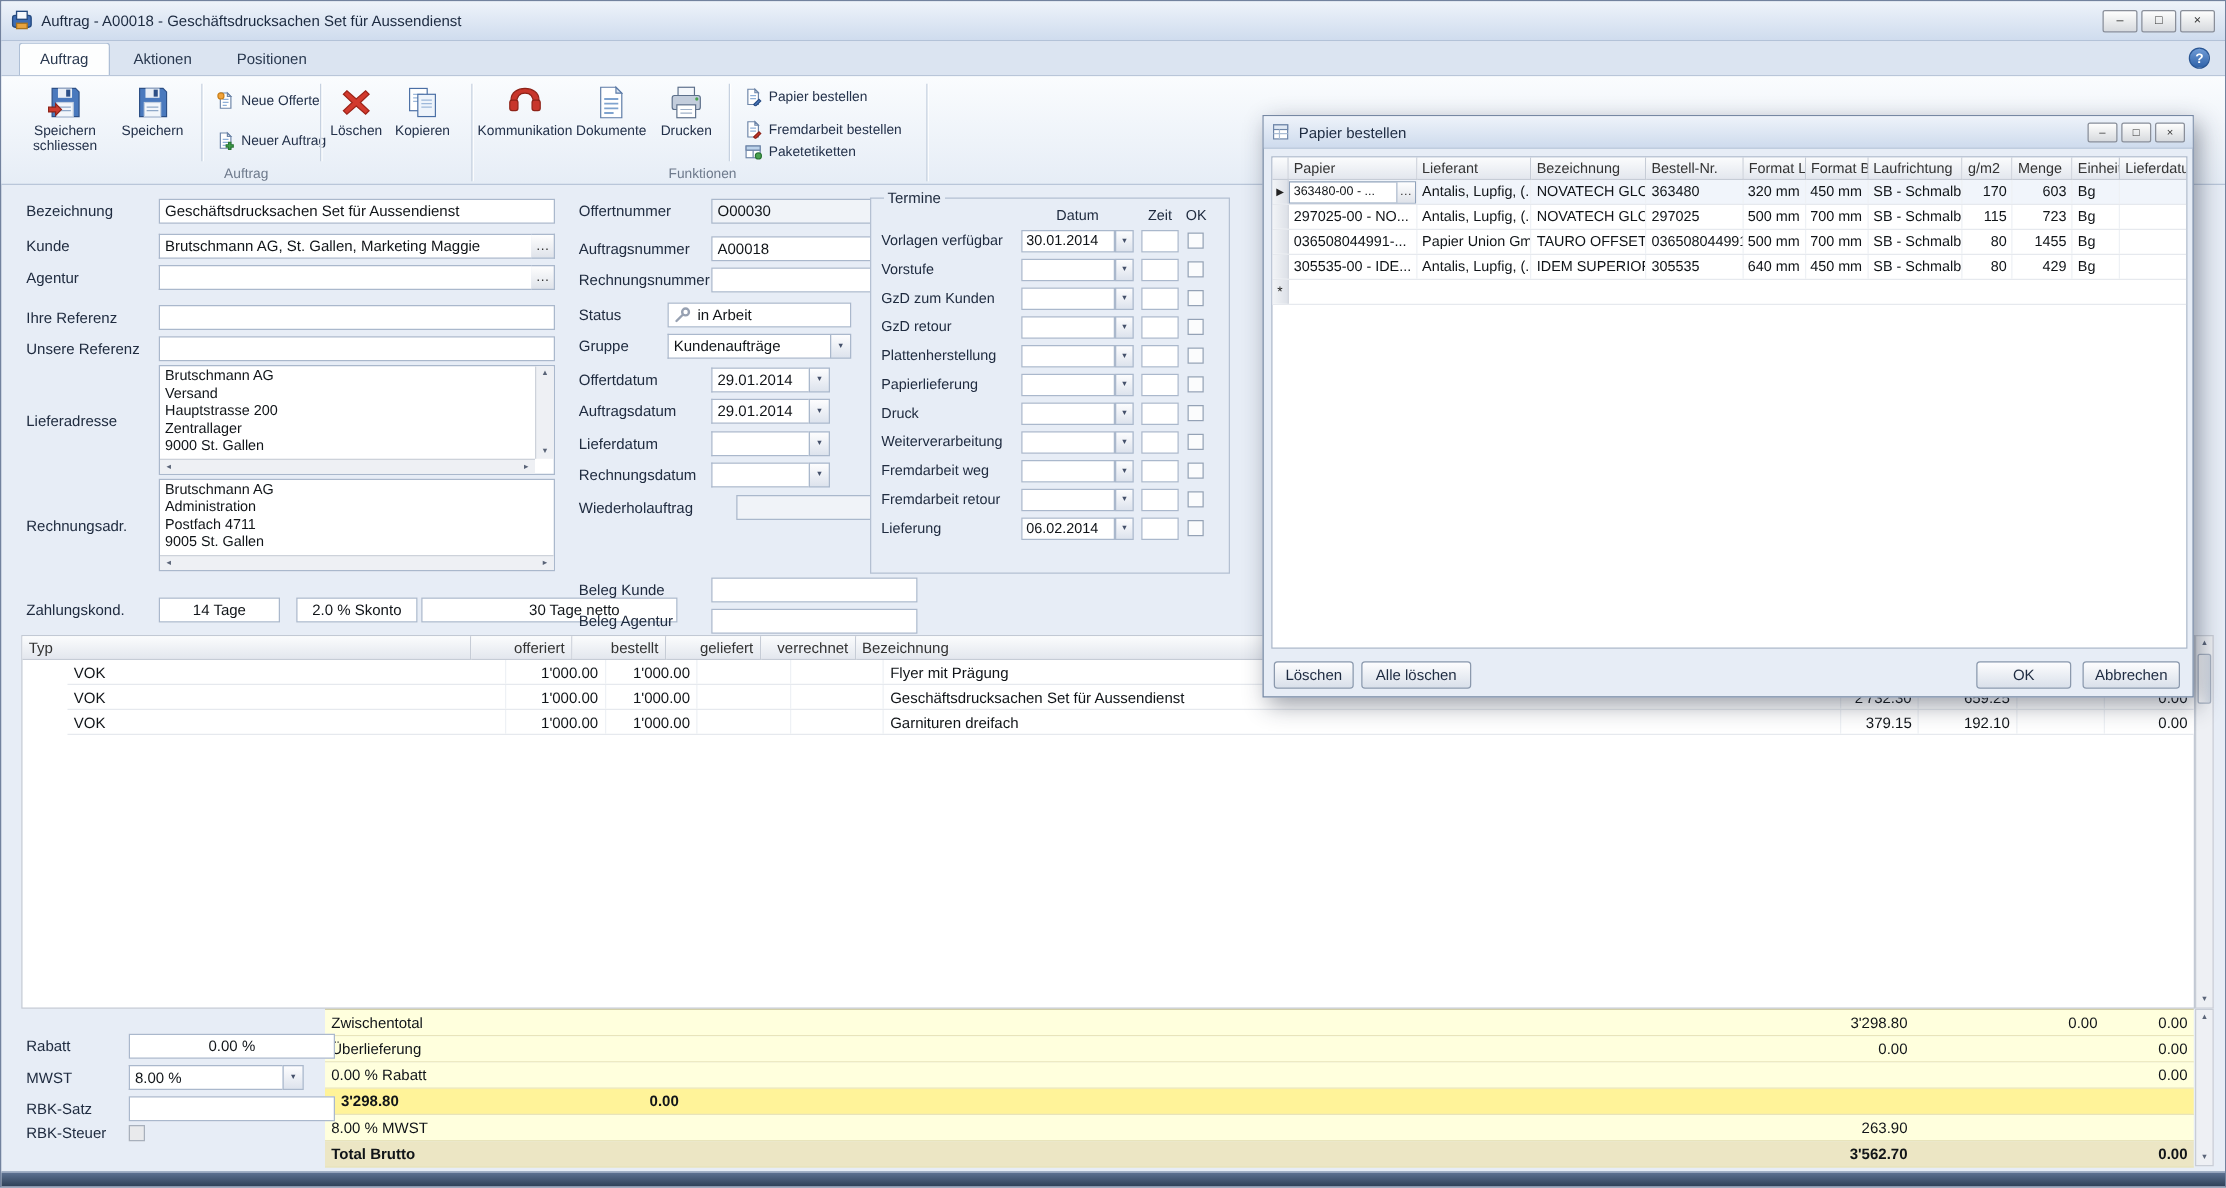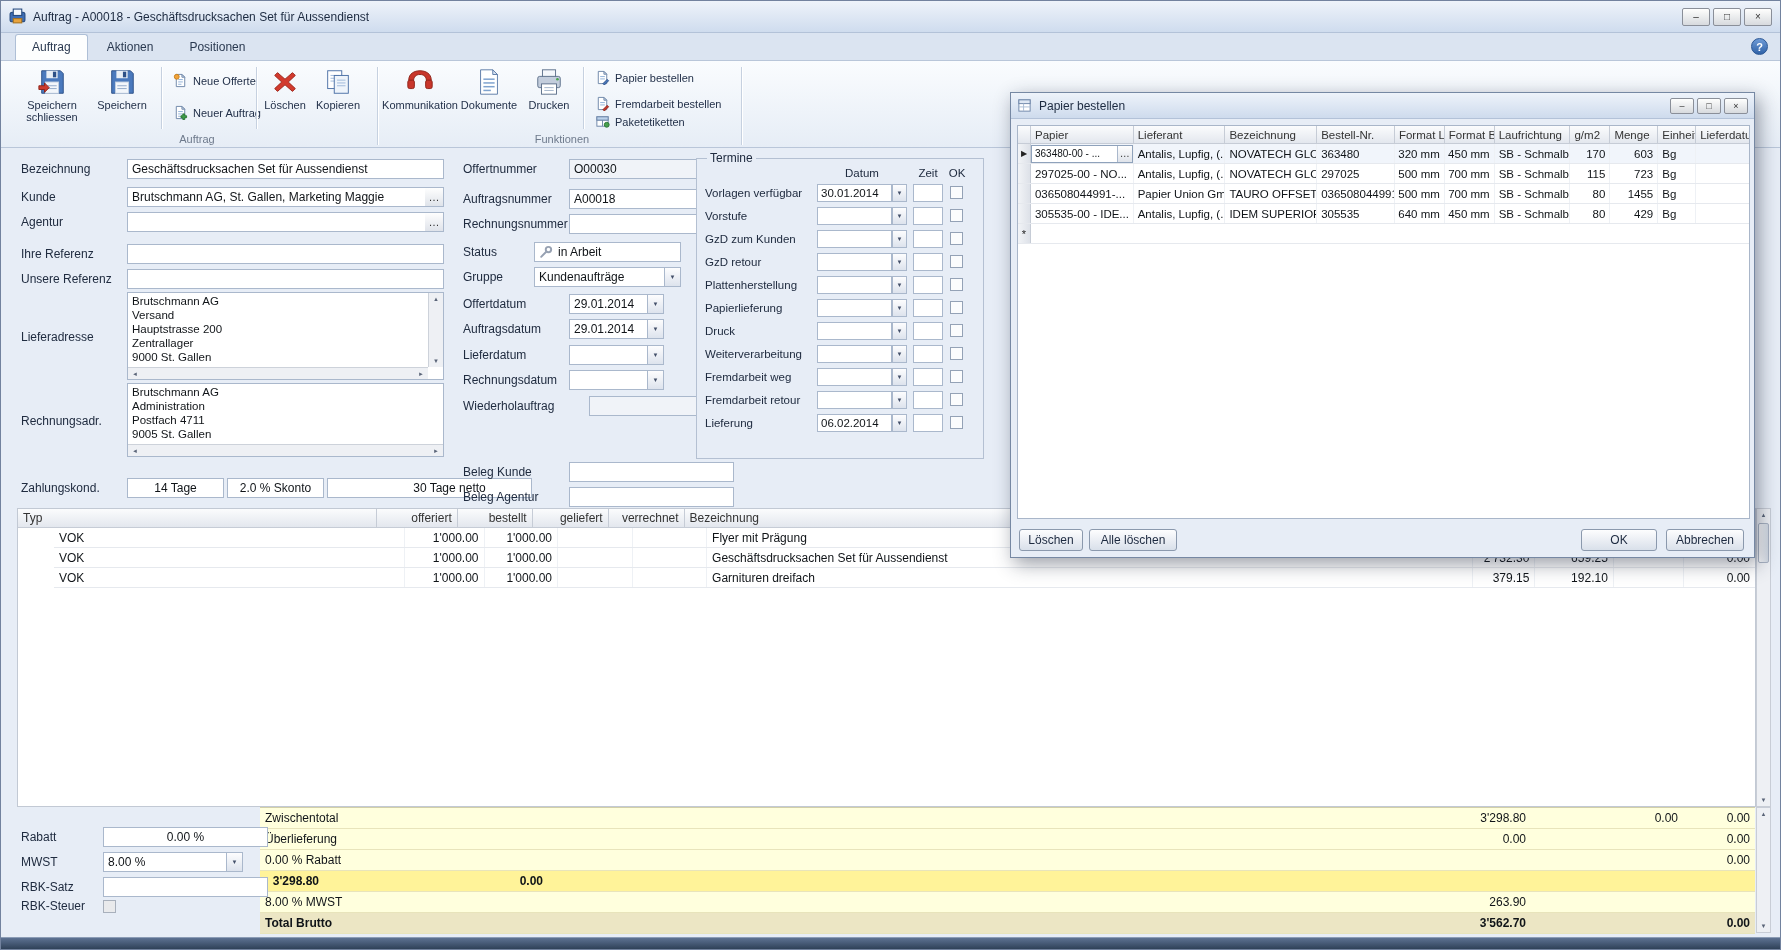"2.0 % Skonto" input.tfield { margin-left: 3px -> 13px }
